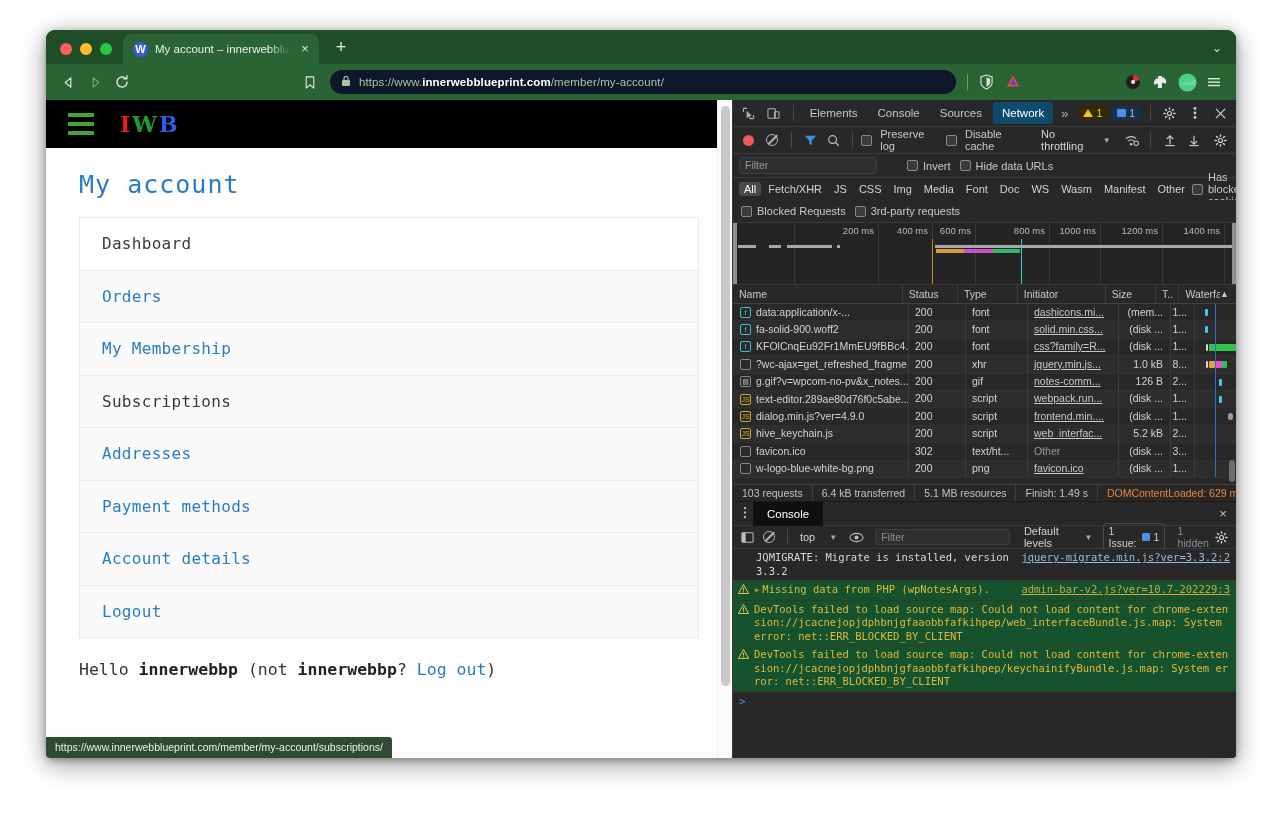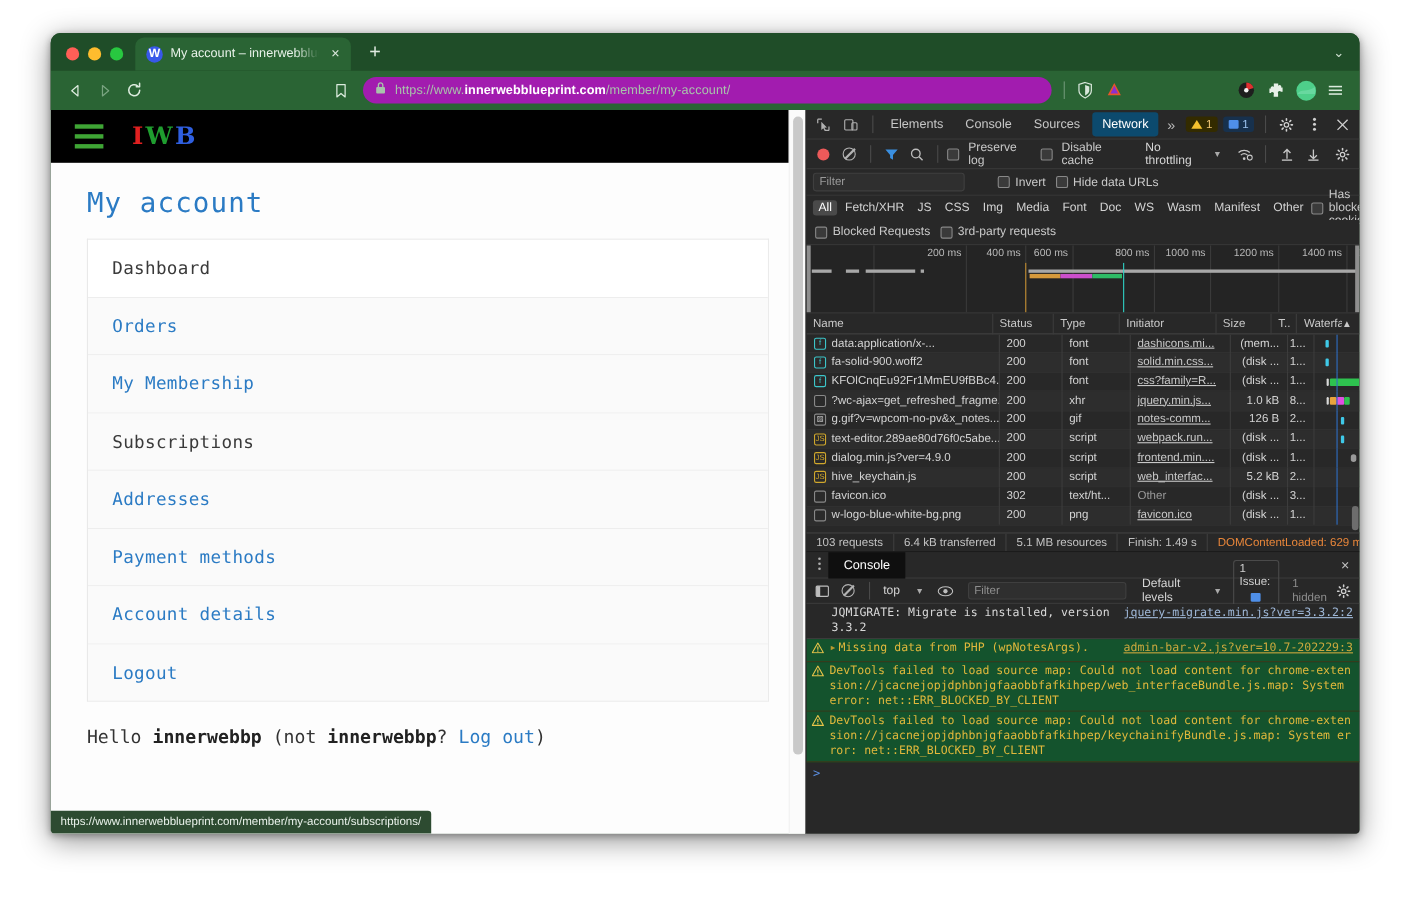"https://www.innerwebblueprint.com/member/my-account/" #omnibox { background: #a21caf -> #0f172a }
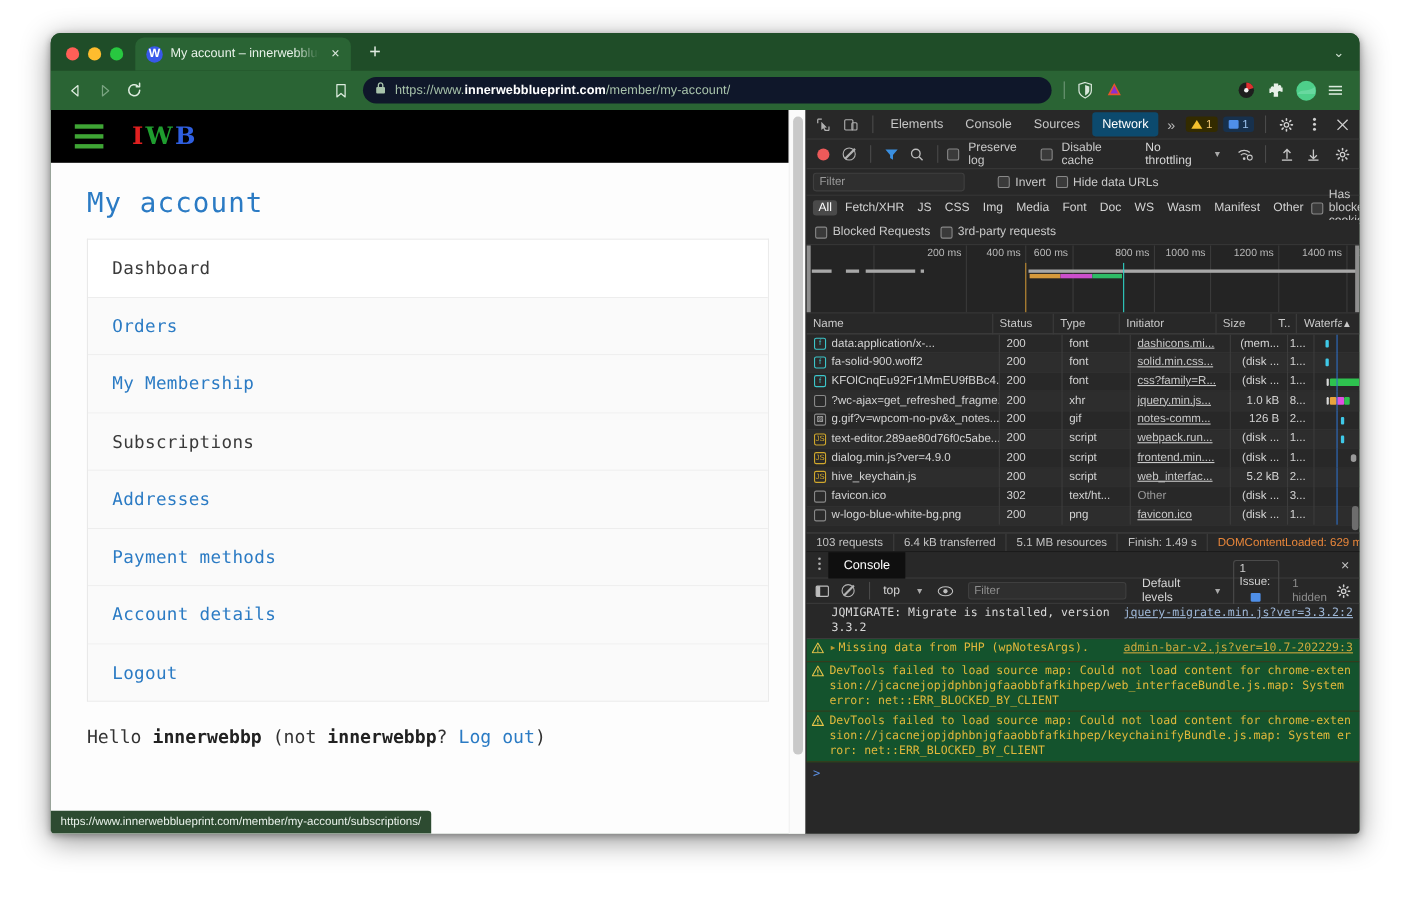"1 Issue:" .issue-pill { flex-direction: column -> none }
